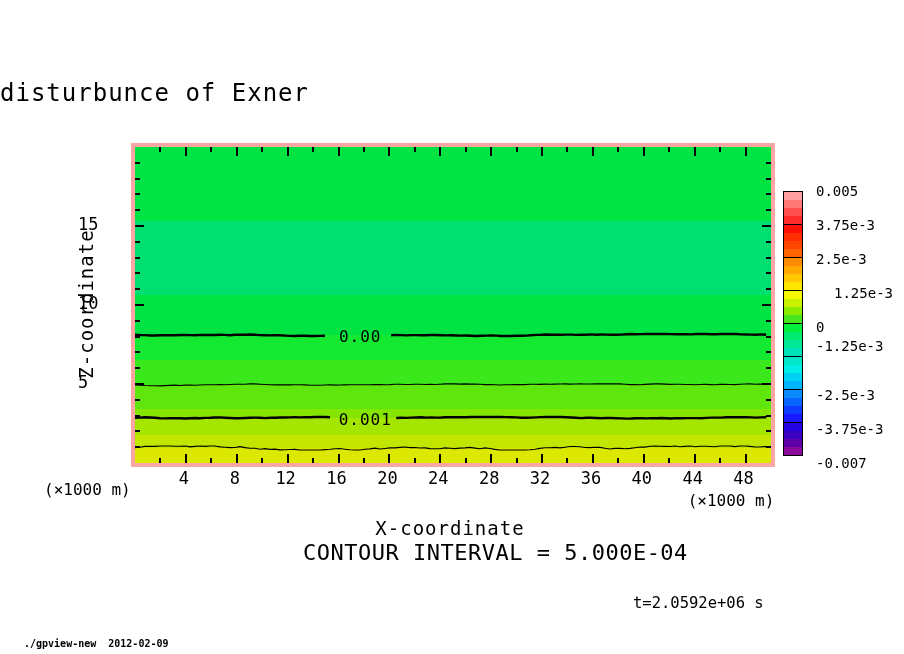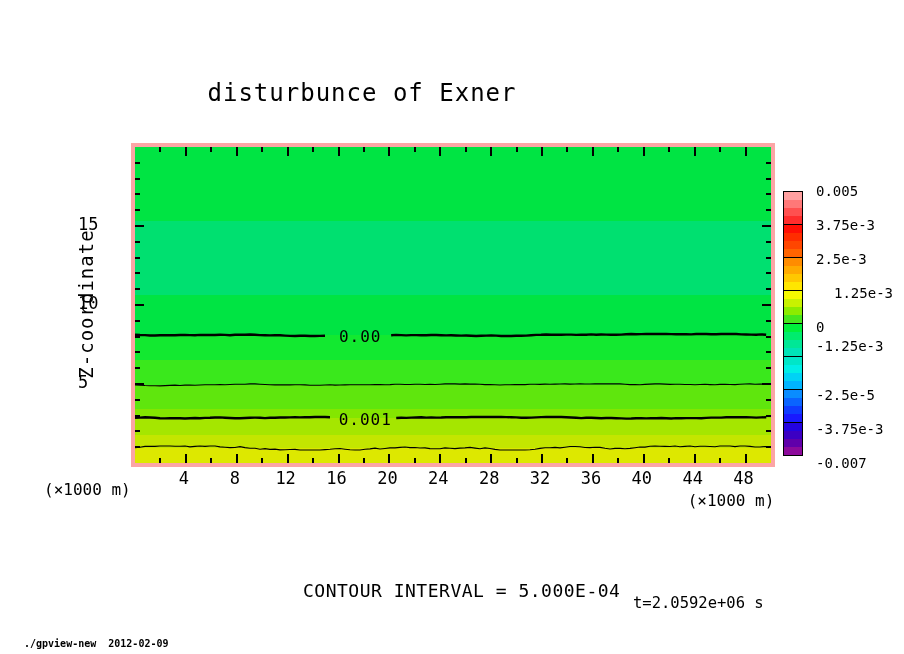"disturbunce of Exner" #page-title { text-align: center -> left }
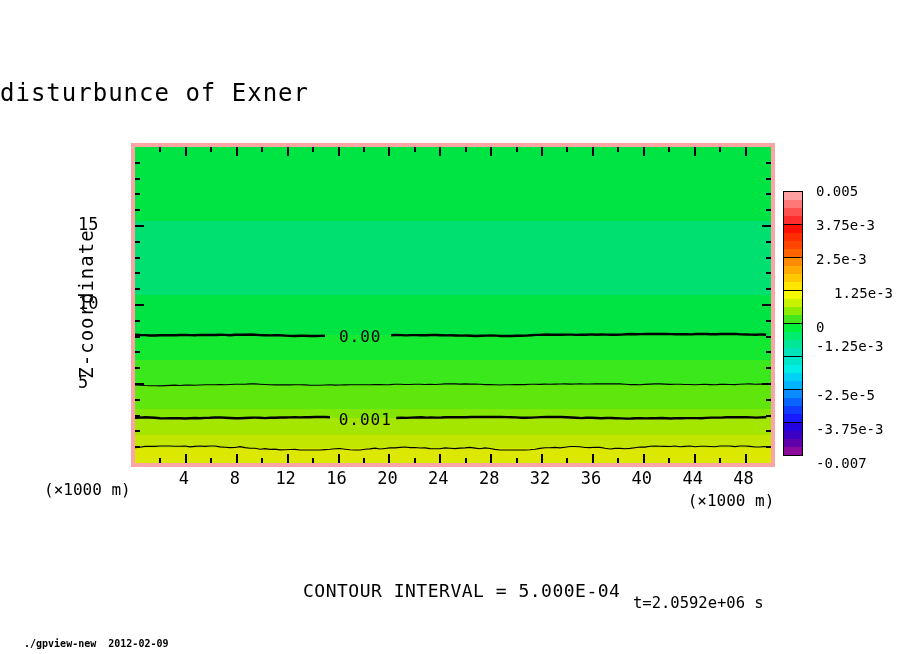"-2.5e-5" div.cb-label { text: -2.5e-5 -> -2.5e-3 }
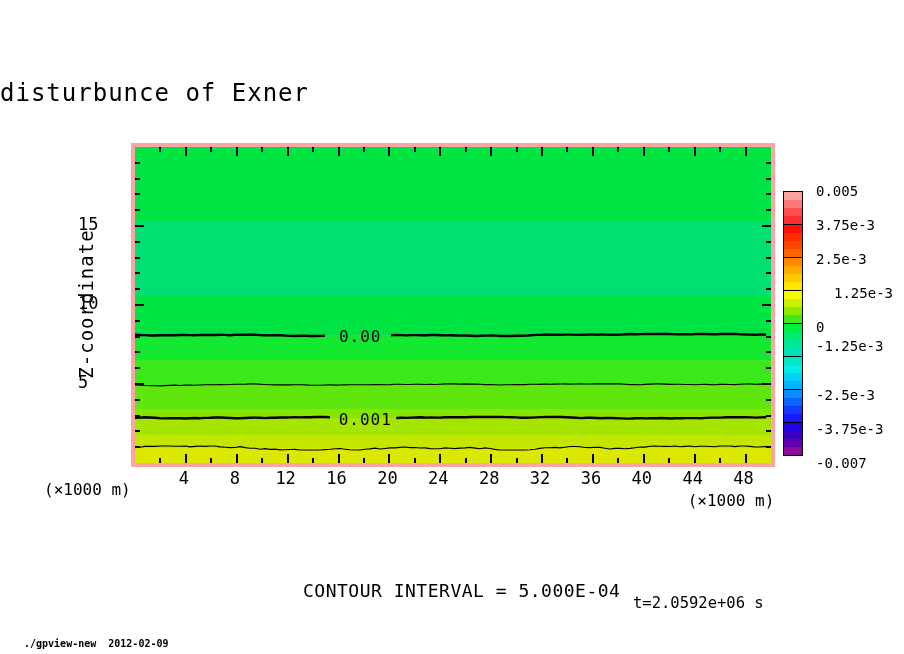"X-coordinate" div.abs { html: none -> <div>X-coordinate</div> }
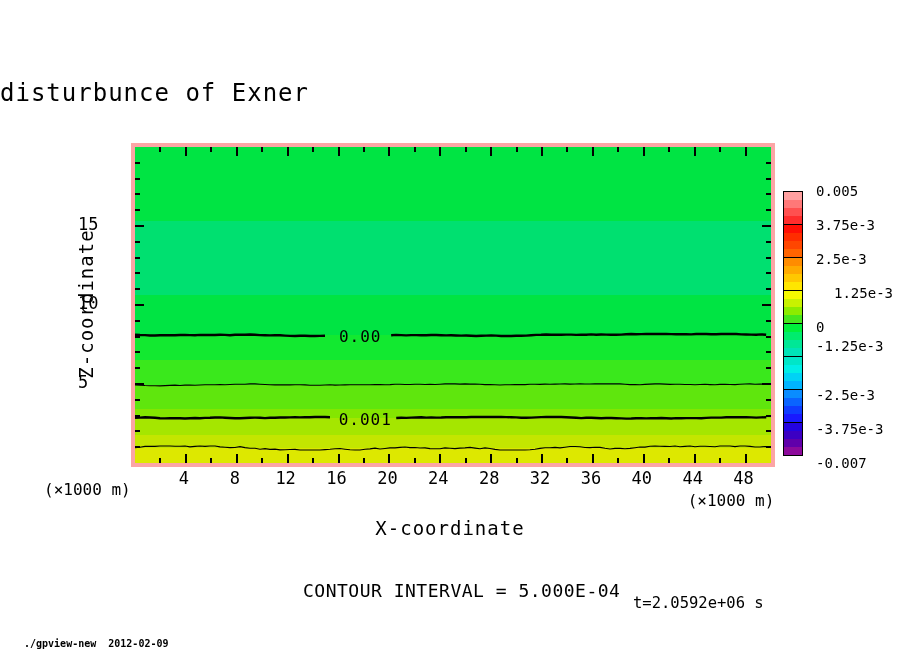"CONTOUR INTERVAL = 5.000E-04" #contour-interval { font-size: 18px -> 22px; top: 580px -> 540px }
